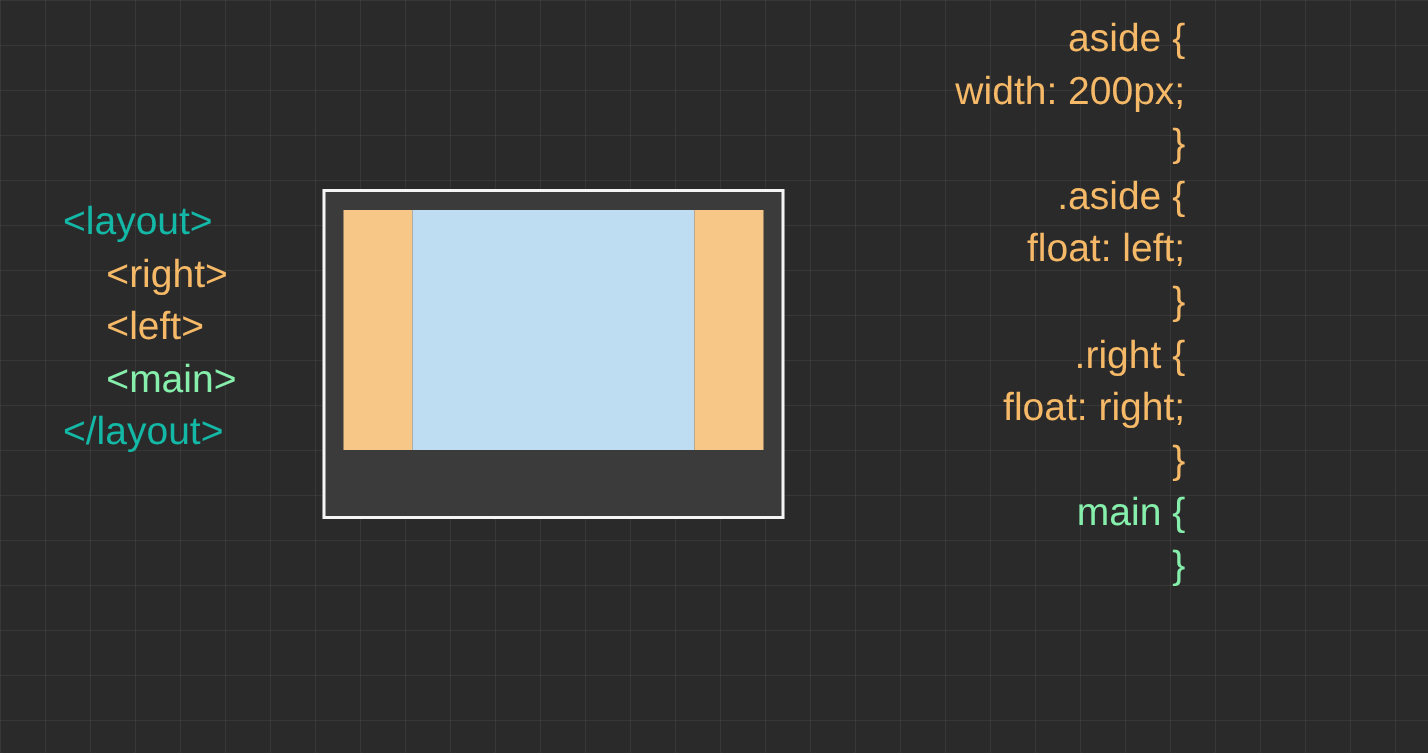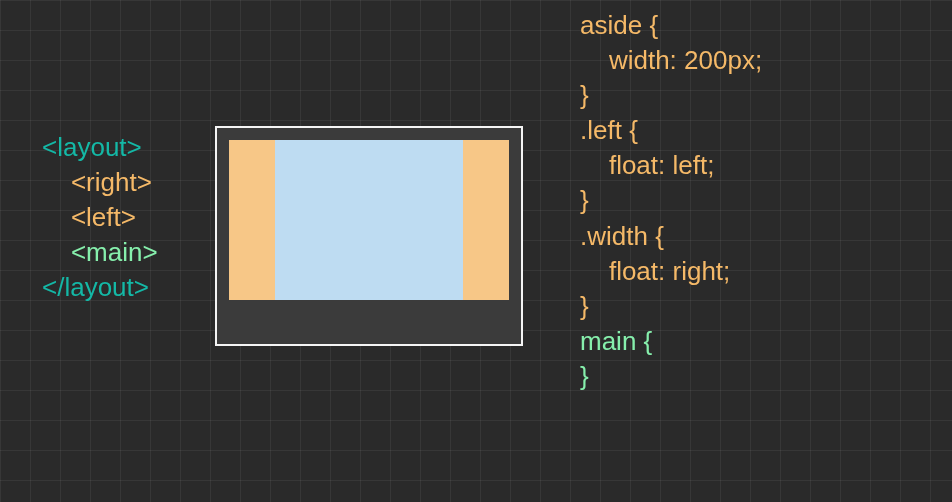"aside {" .css-block { left: 580px -> 608px; text-align: none -> right }
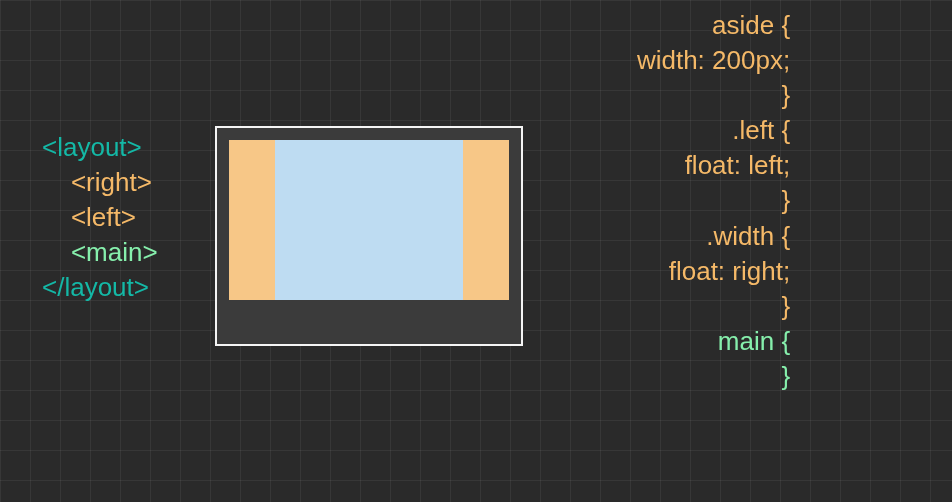".left {" div.orange { text: .left -> .aside }
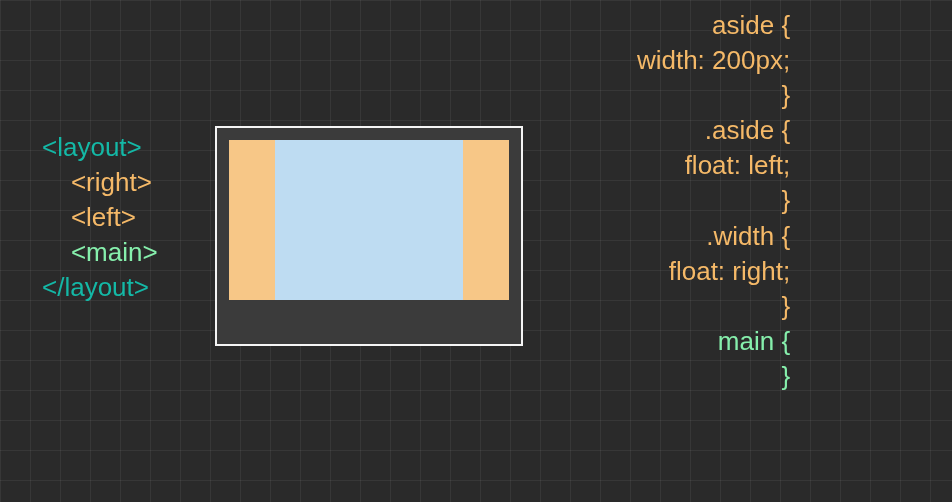".width {" div.orange { text: .width -> .right }
